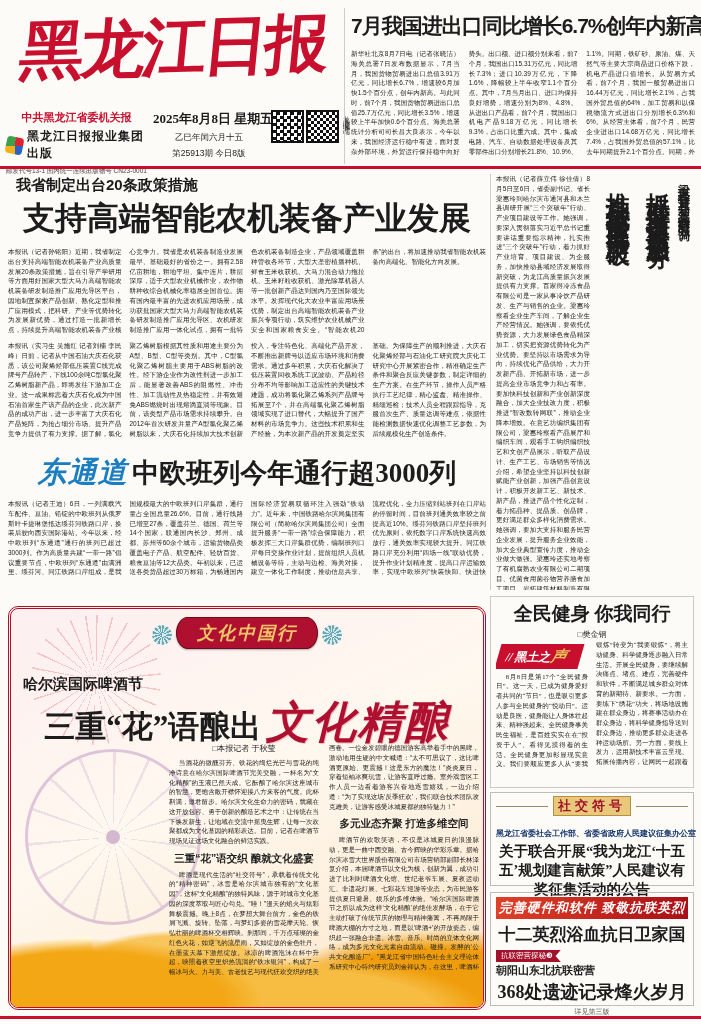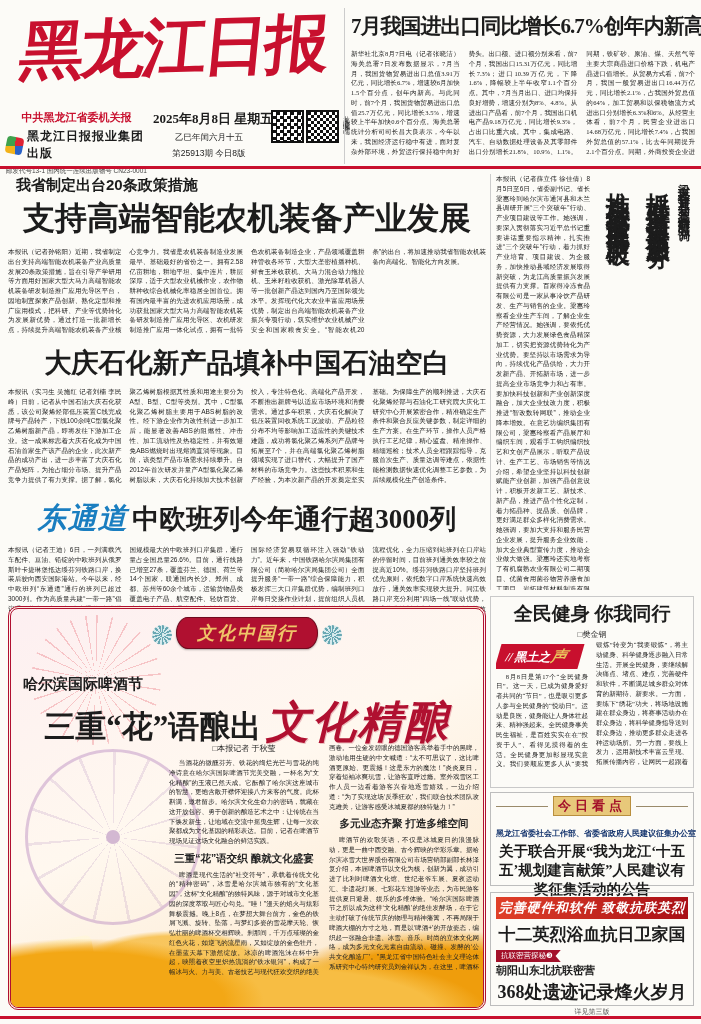"7月我国进出口同比增长6.7%创年内新高" .topstory { font-family: Liberation Serif, serif -> none }
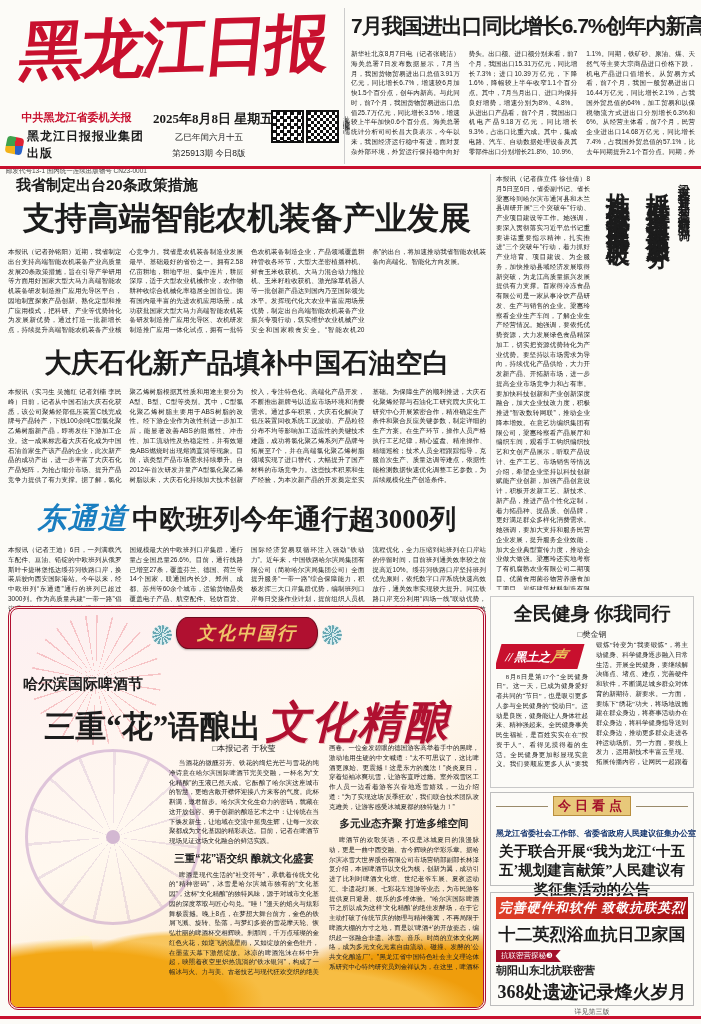"大庆石化新产品填补中国石油空白" div.h-daqing { html: <div>大庆石化新产品填补中国石油空白</div> -> none }
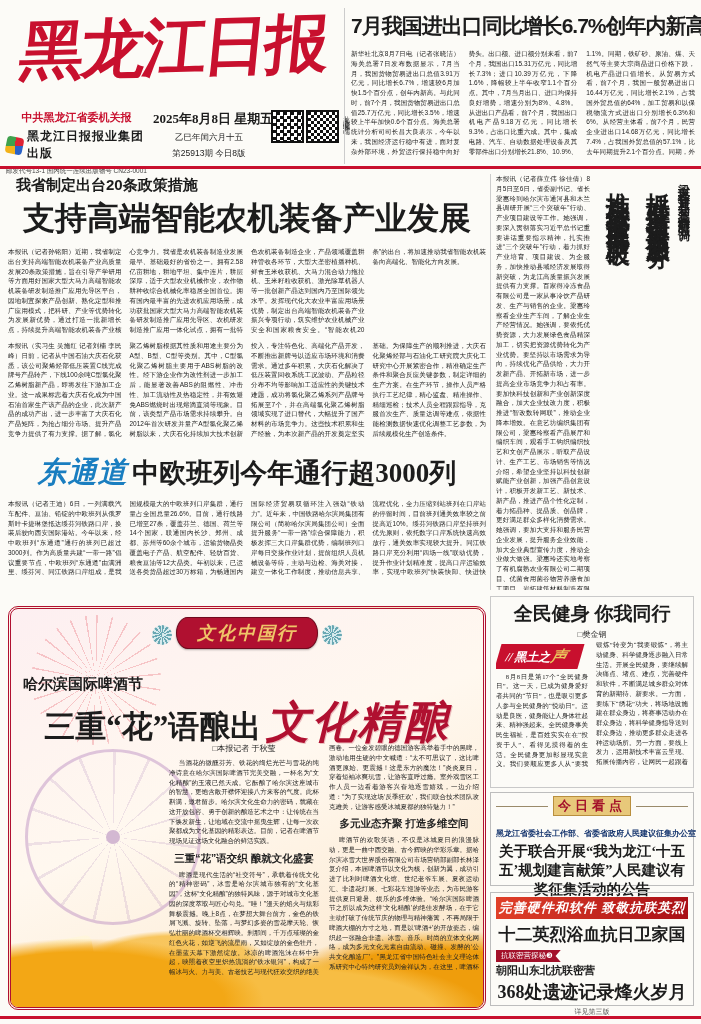"今日看点" span.hi-chars { text: 今日看点 -> 社交符号 }
